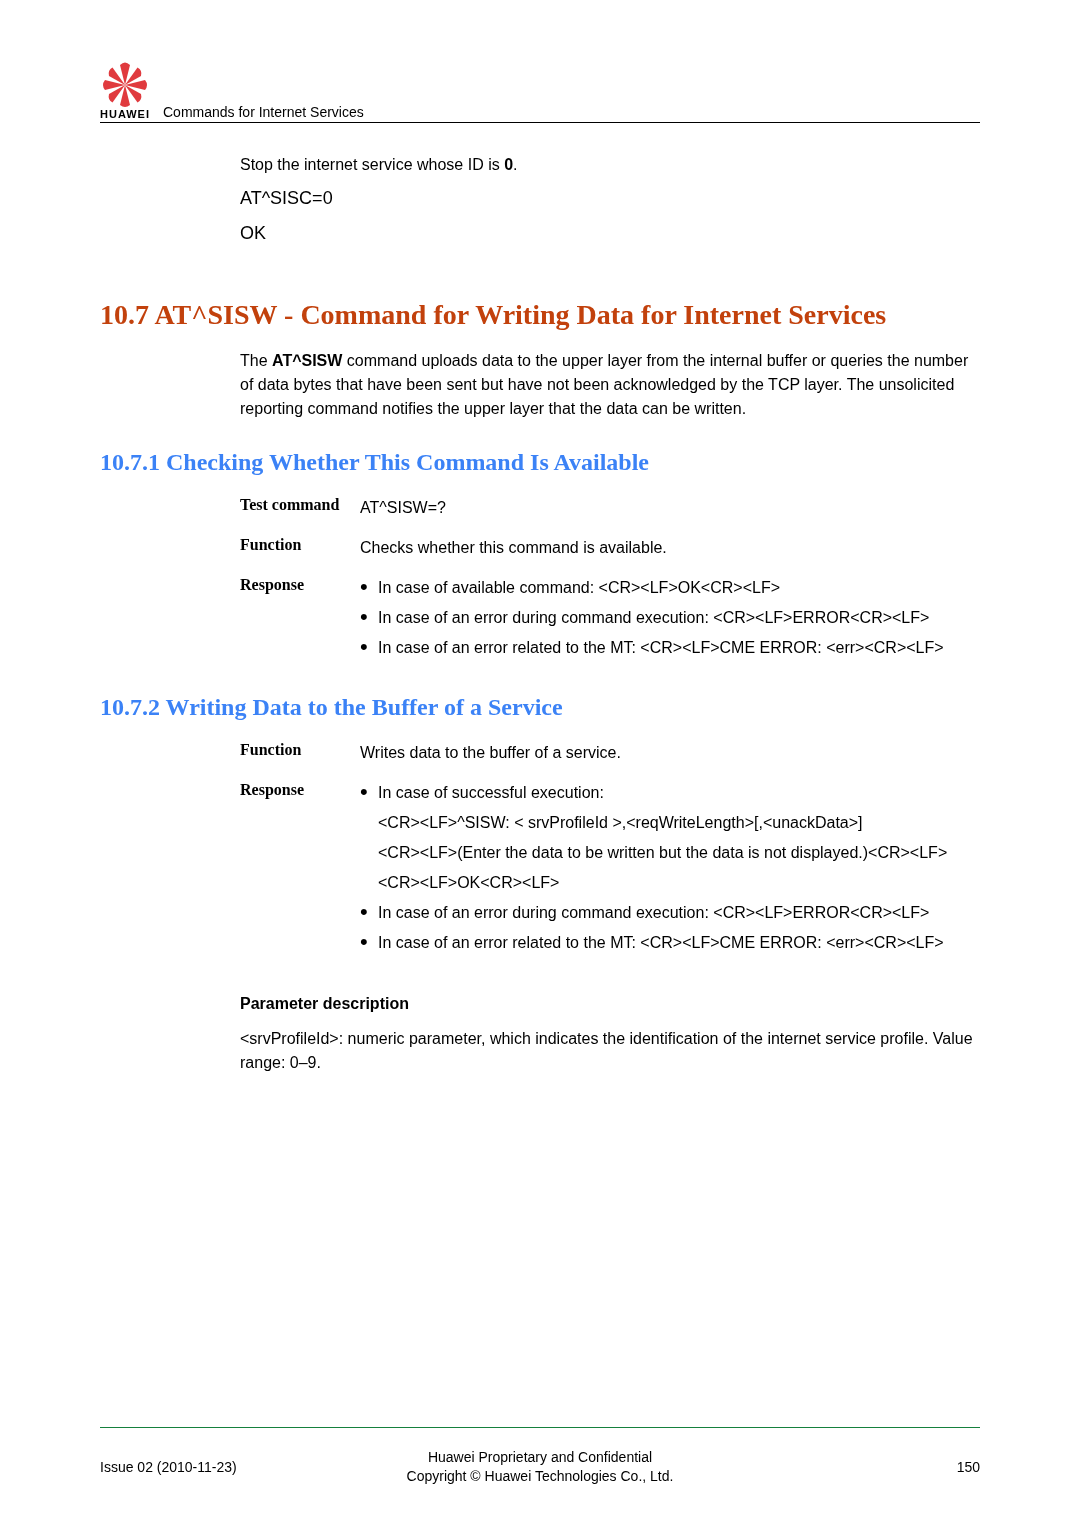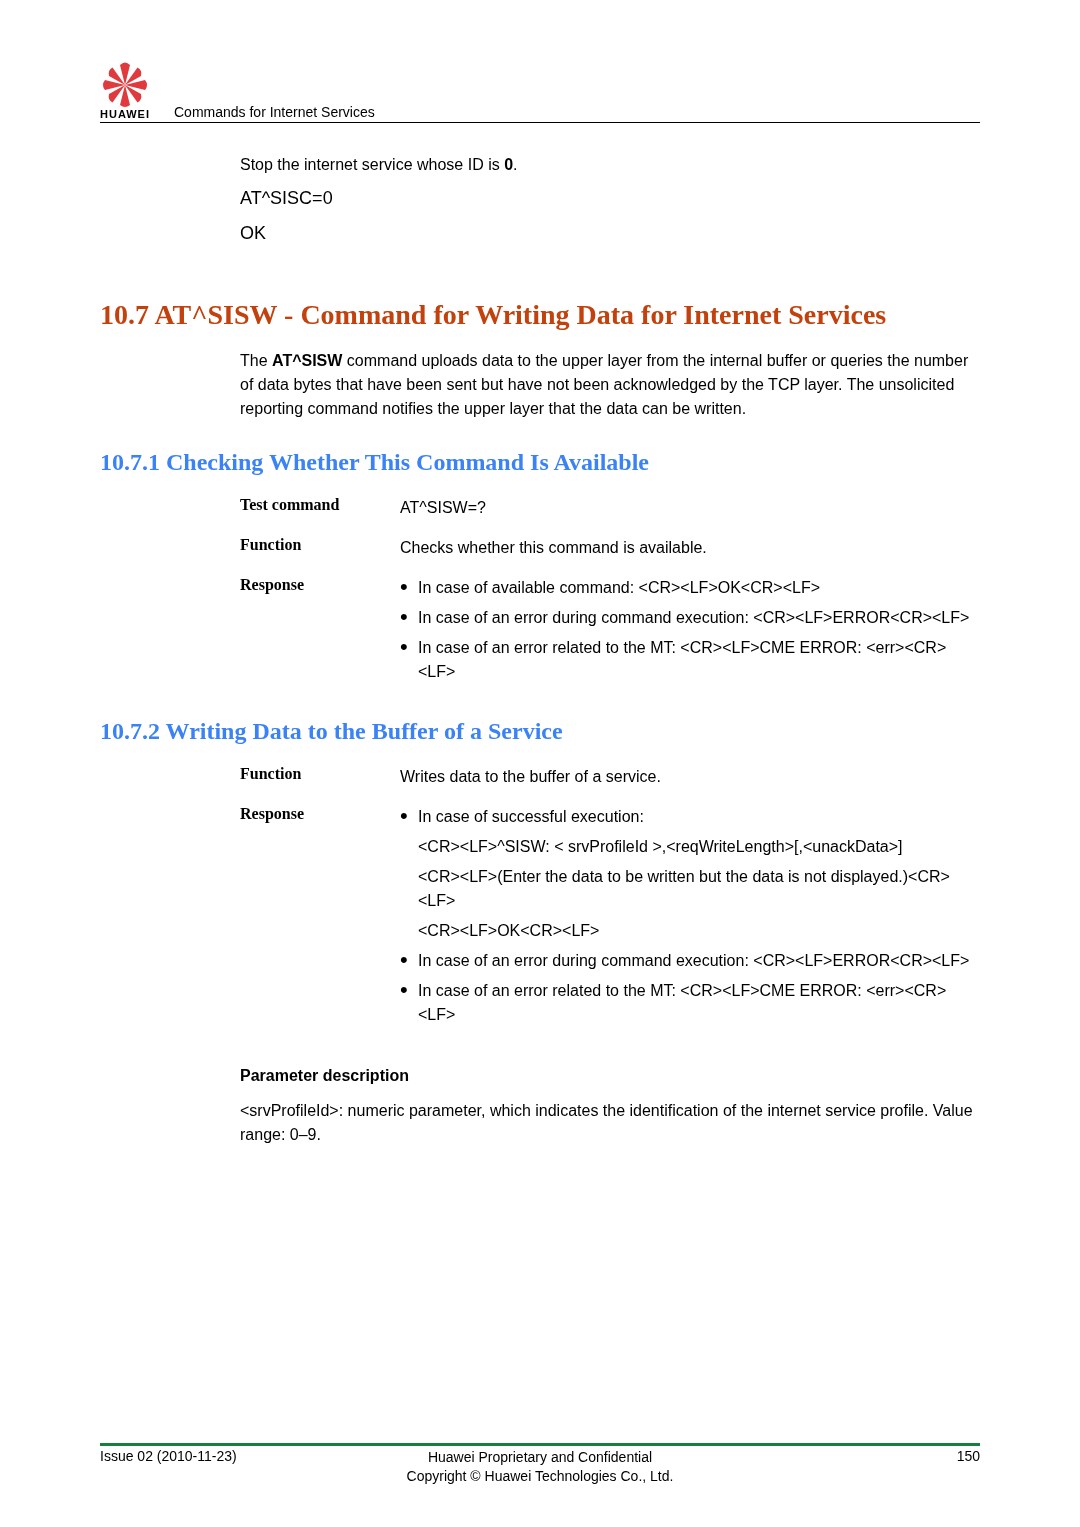"HUAWEI" .logo-area { margin-right: 24px -> 13px }
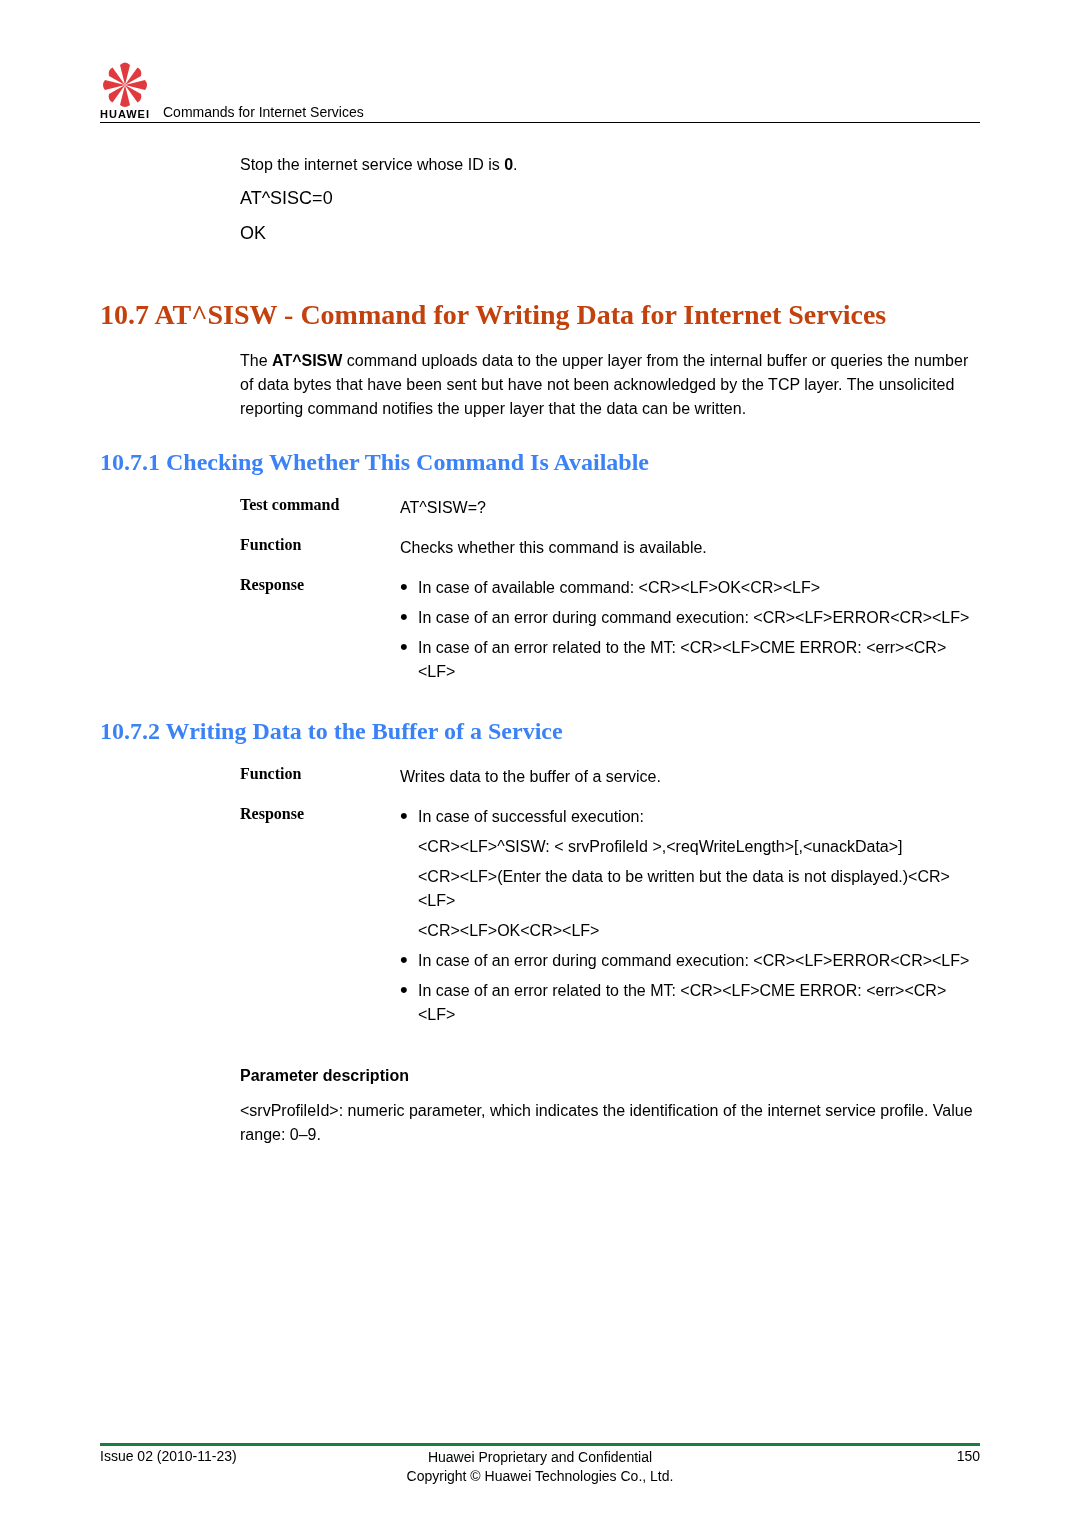"Test command" .spec-row { gap: 40px -> none }
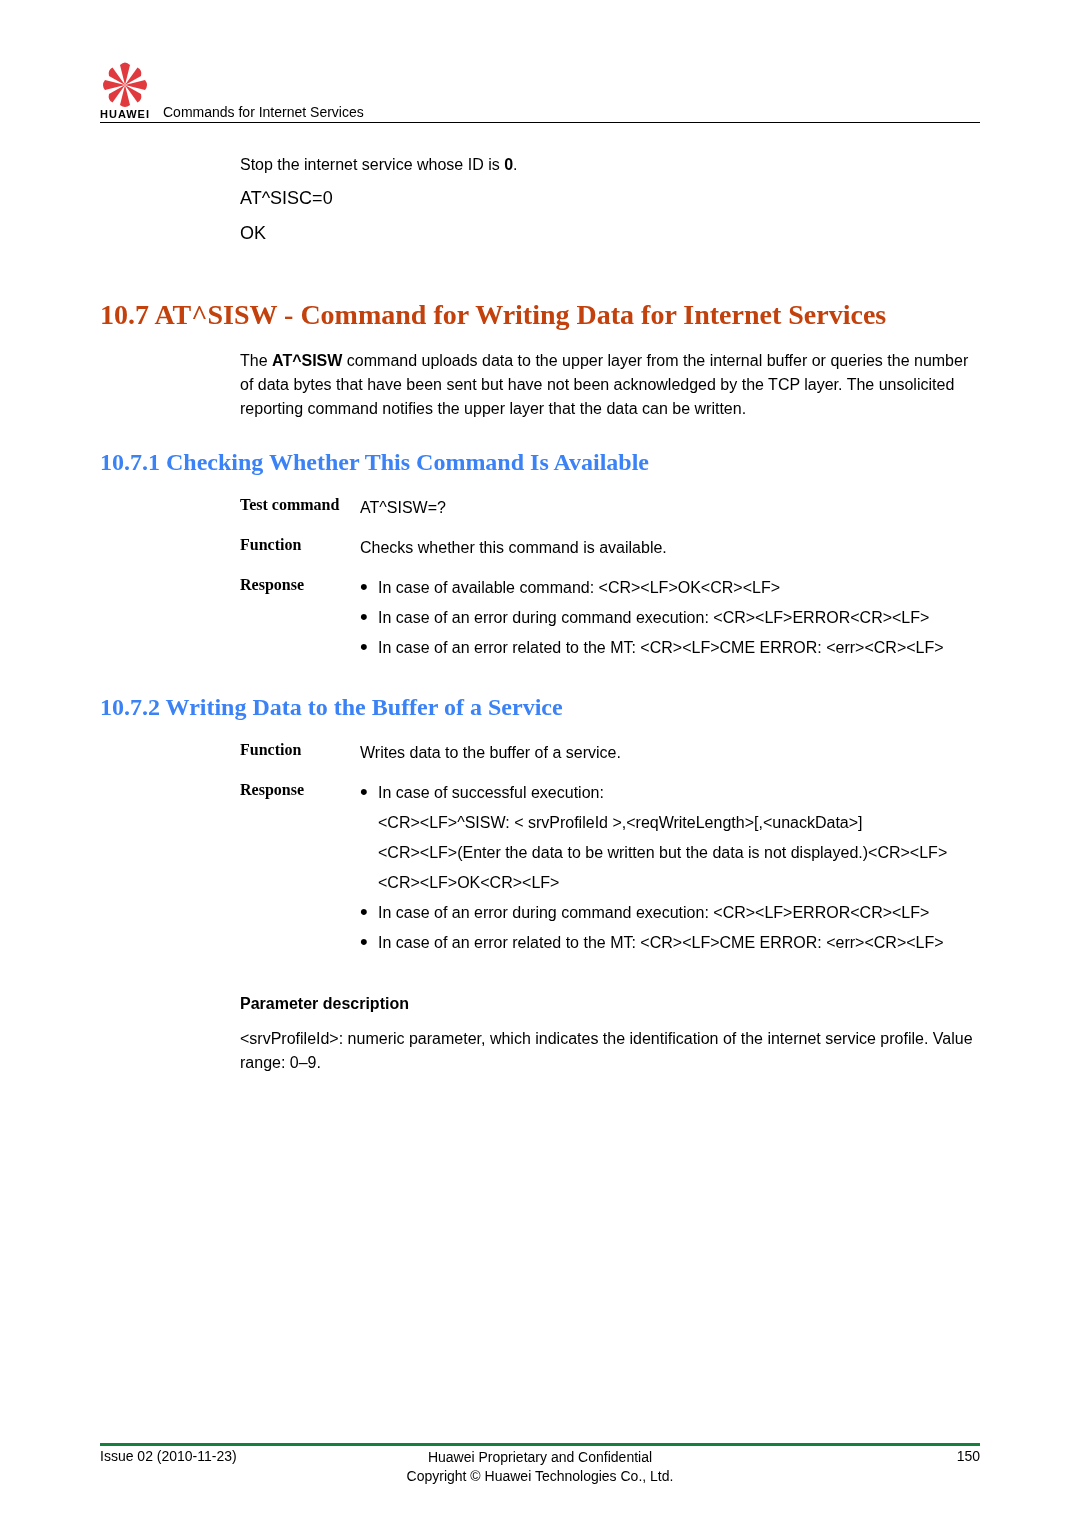"Issue 02 (2010-11-23)" .footer { align-items: none -> center; border-top: 3px solid #15803d -> 1px solid #15803d; padding-top: 2px -> 20px }
